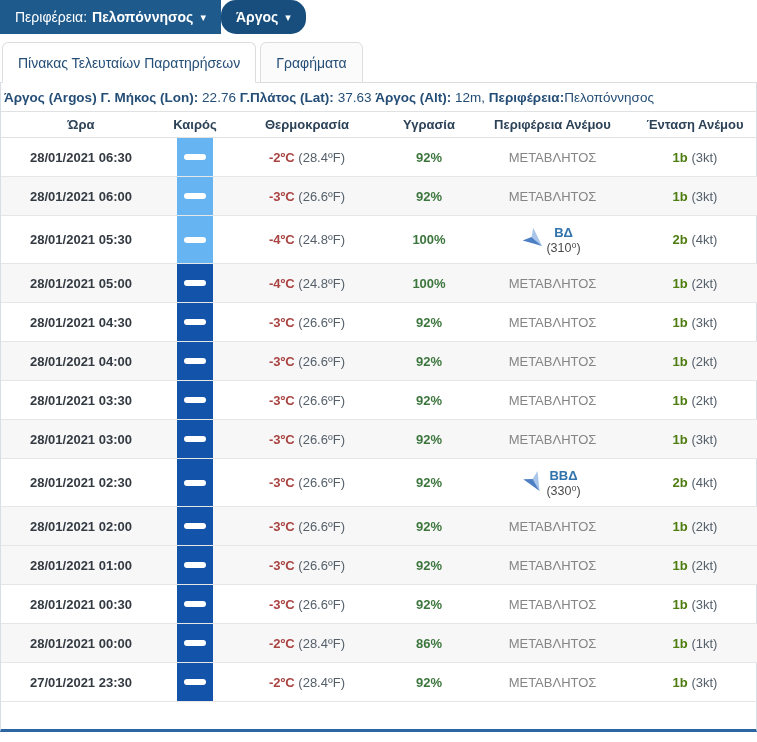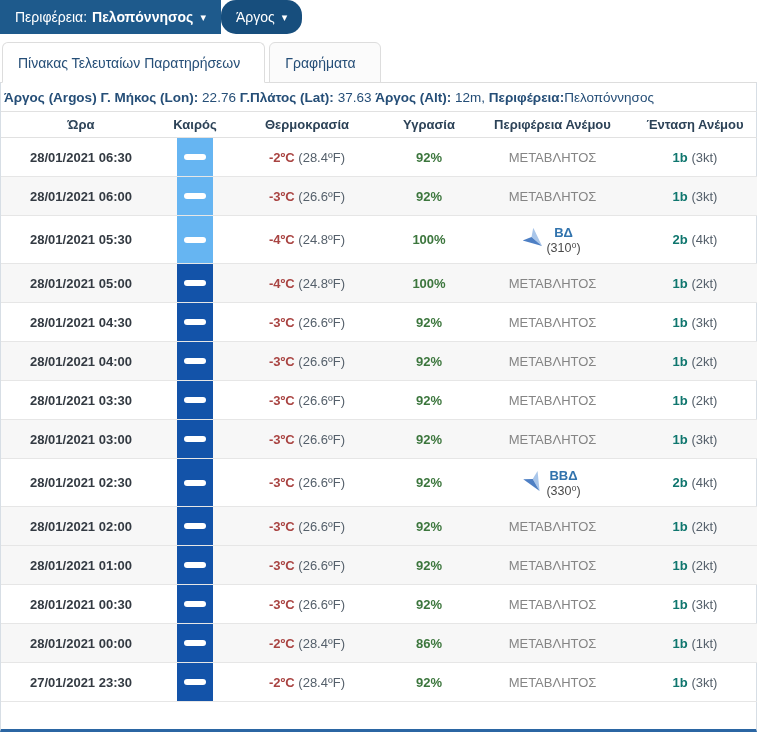"Άργος" .nav-item.station { font-weight: normal -> bold }
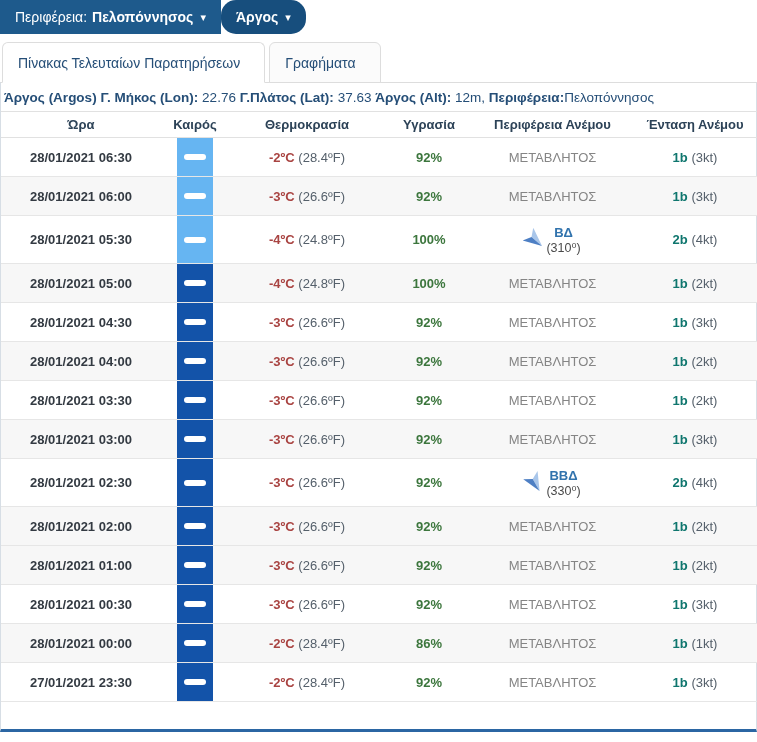"Πίνακας Τελευταίων Παρατηρήσεων" .tab { padding: 12px 24px 11px 15px -> 12px 15px 11px 15px }
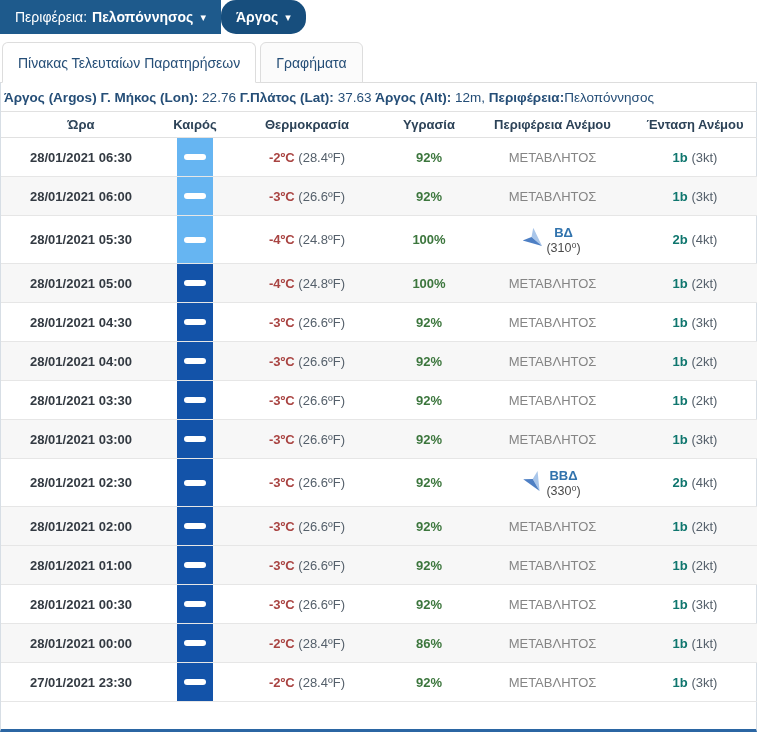"1b" .beaufort { color: #0f766e -> #4d7c0f }
